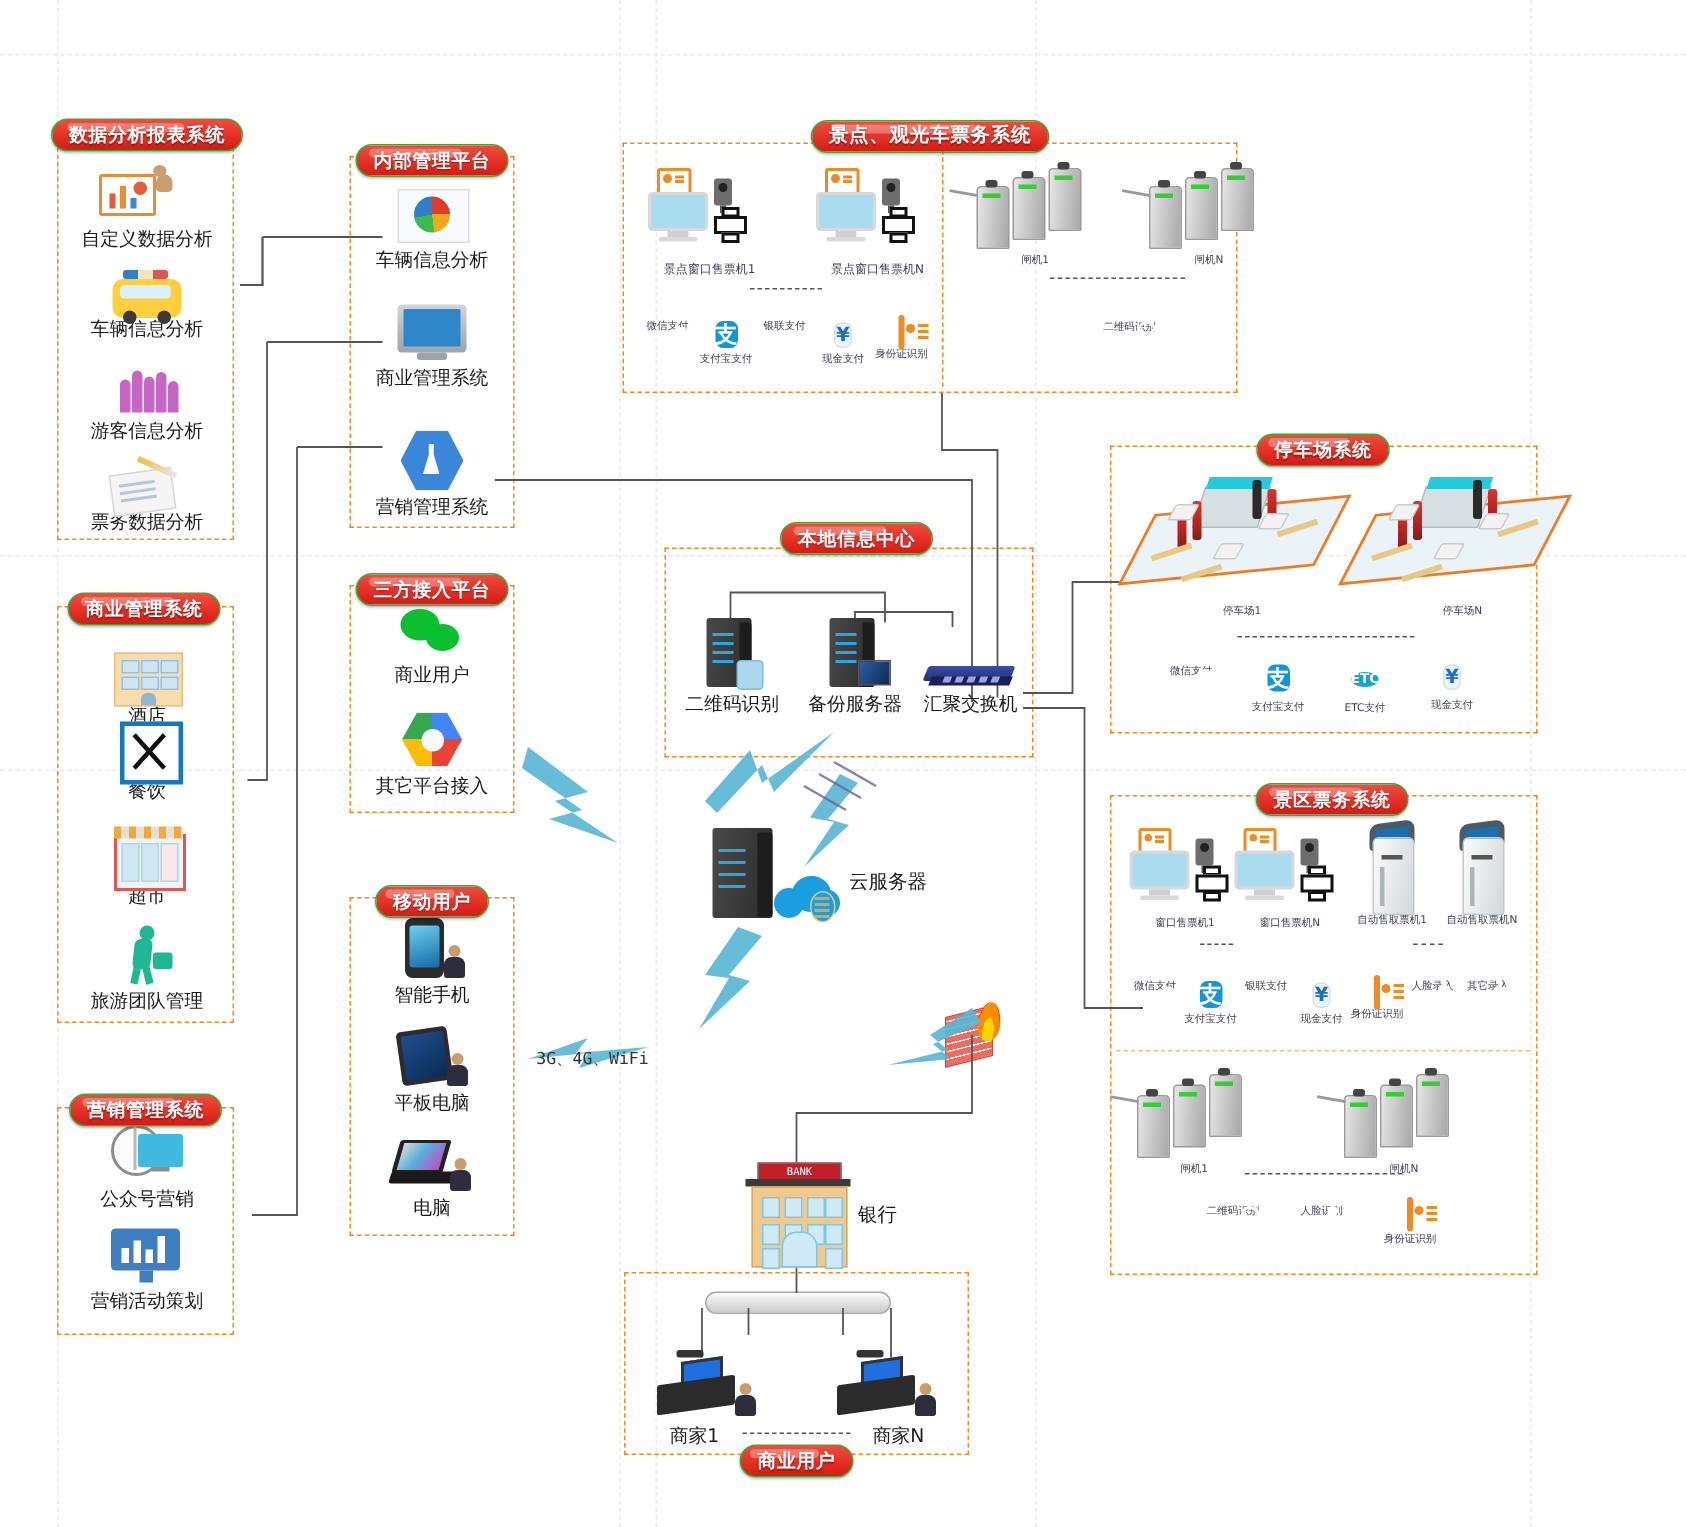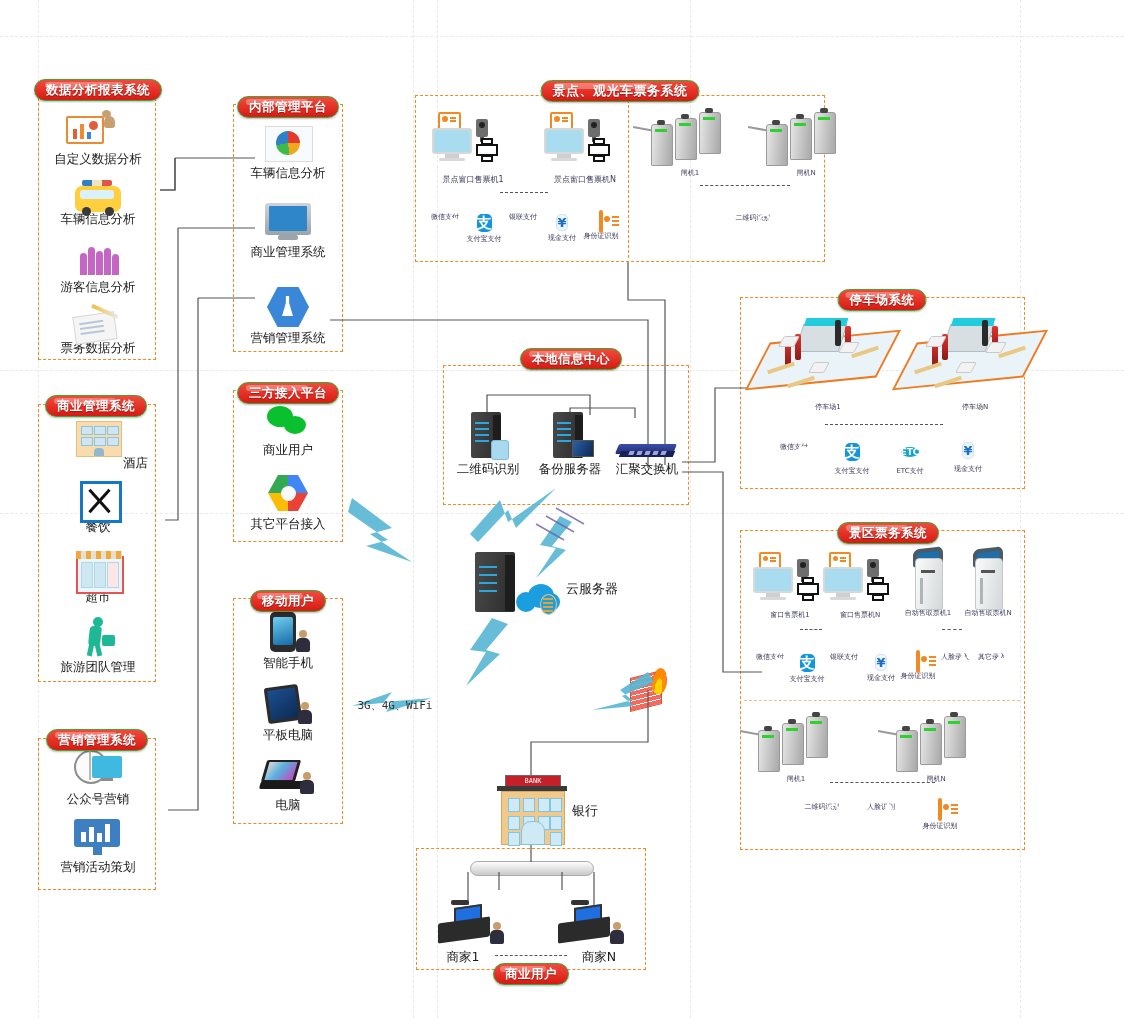"酒店" div.node { text-align: right -> none; top: 414px -> 428px }
